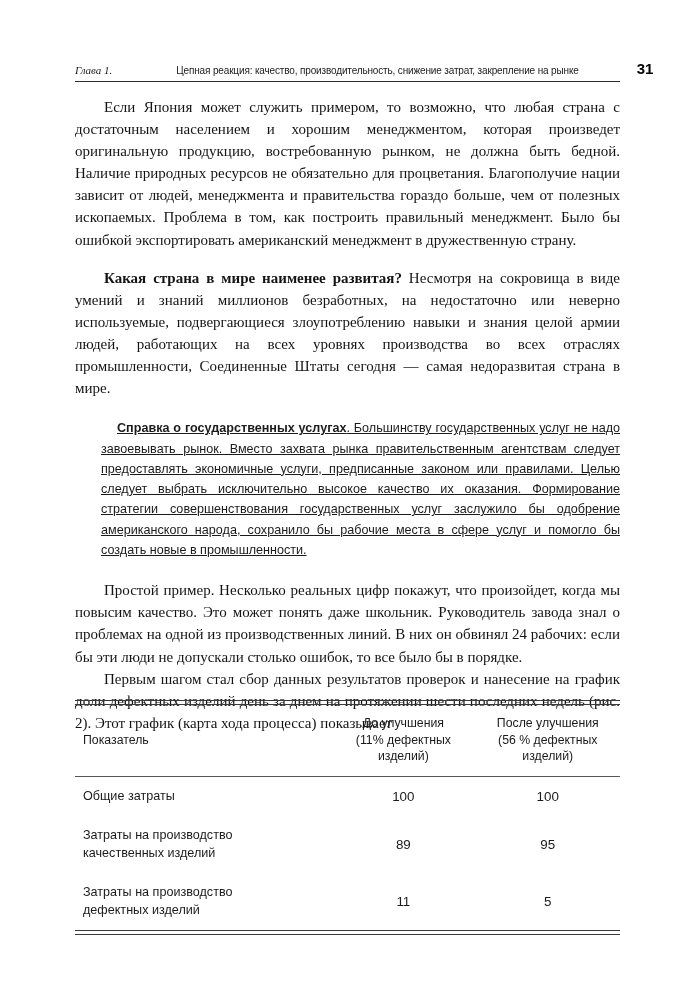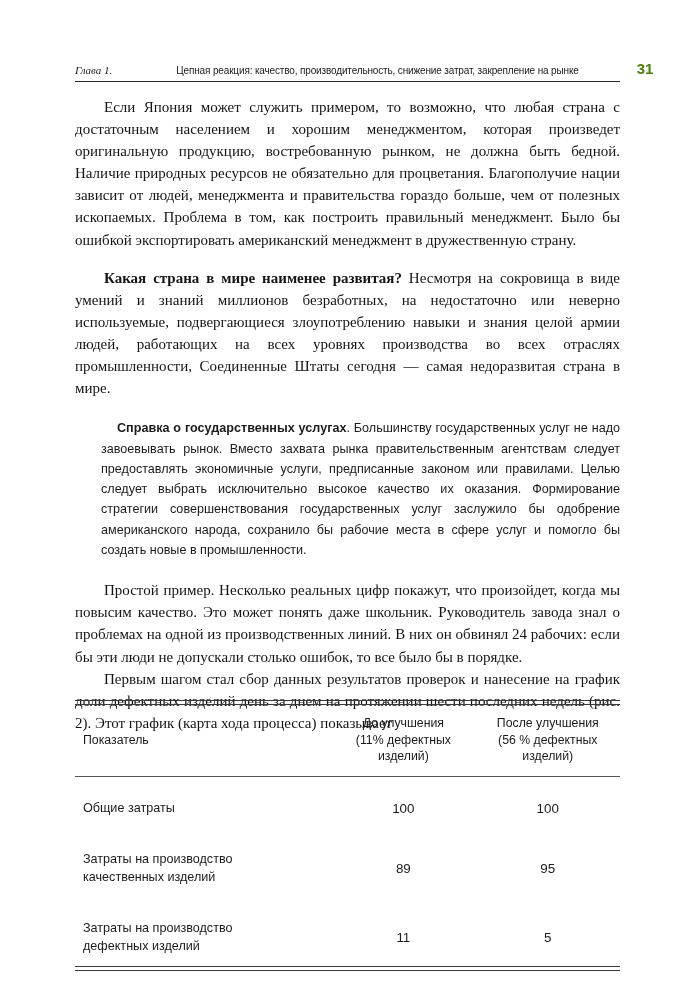"31" .rh-folio { color: #4d7c0f -> #000000 }
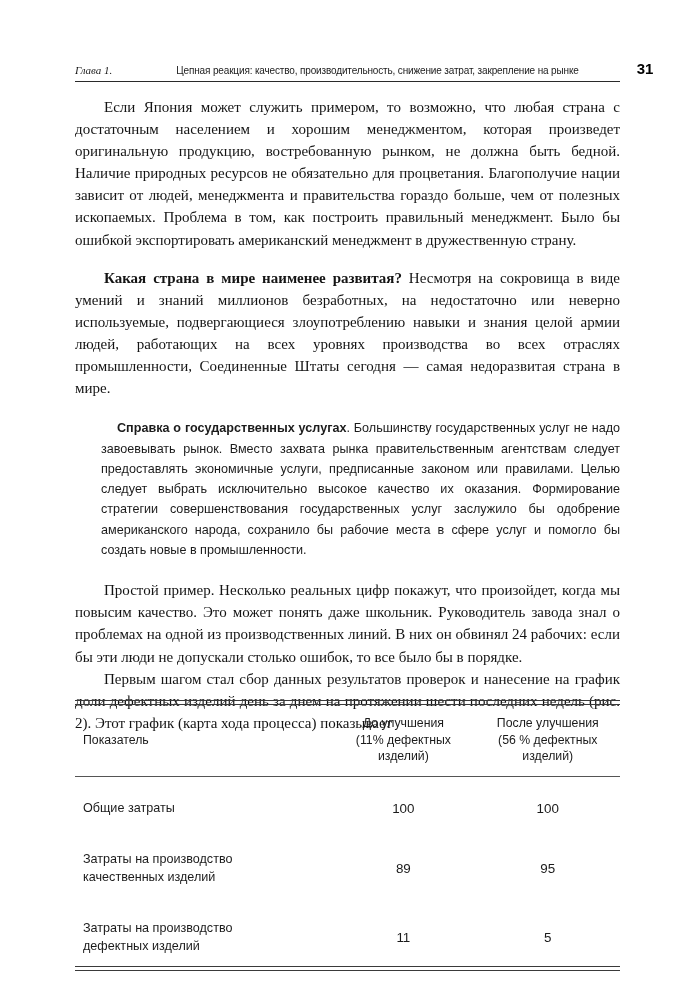"Справка о государственных услугах." p.sans { text-decoration: none -> underline }
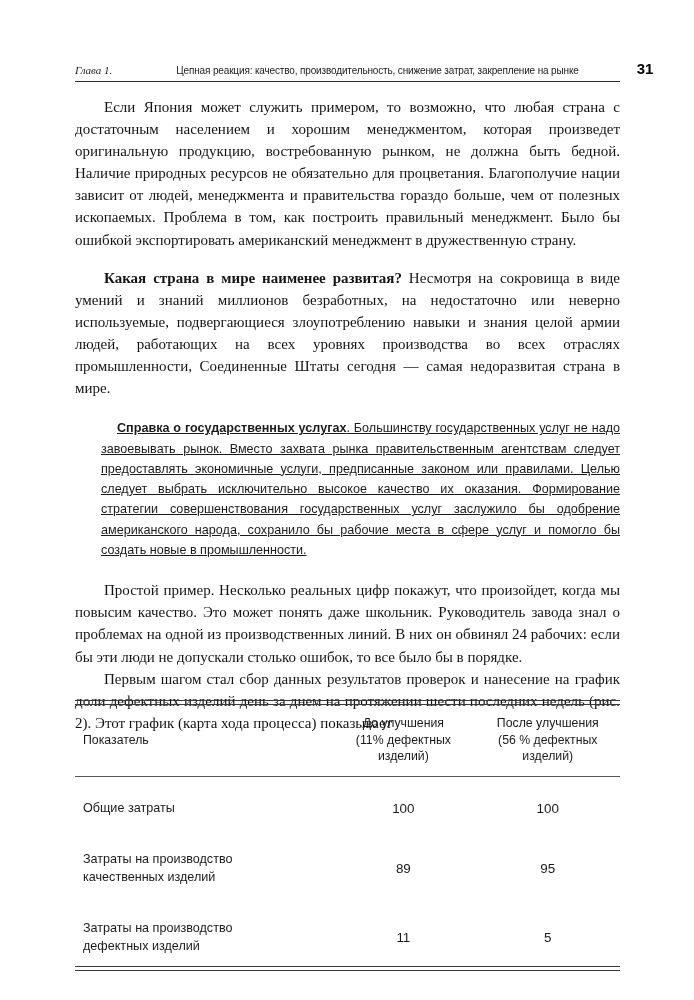"Общие затраты" table.data tbody td { padding: 23px 4px 11px 4px -> 11px 4px 11px 4px }
